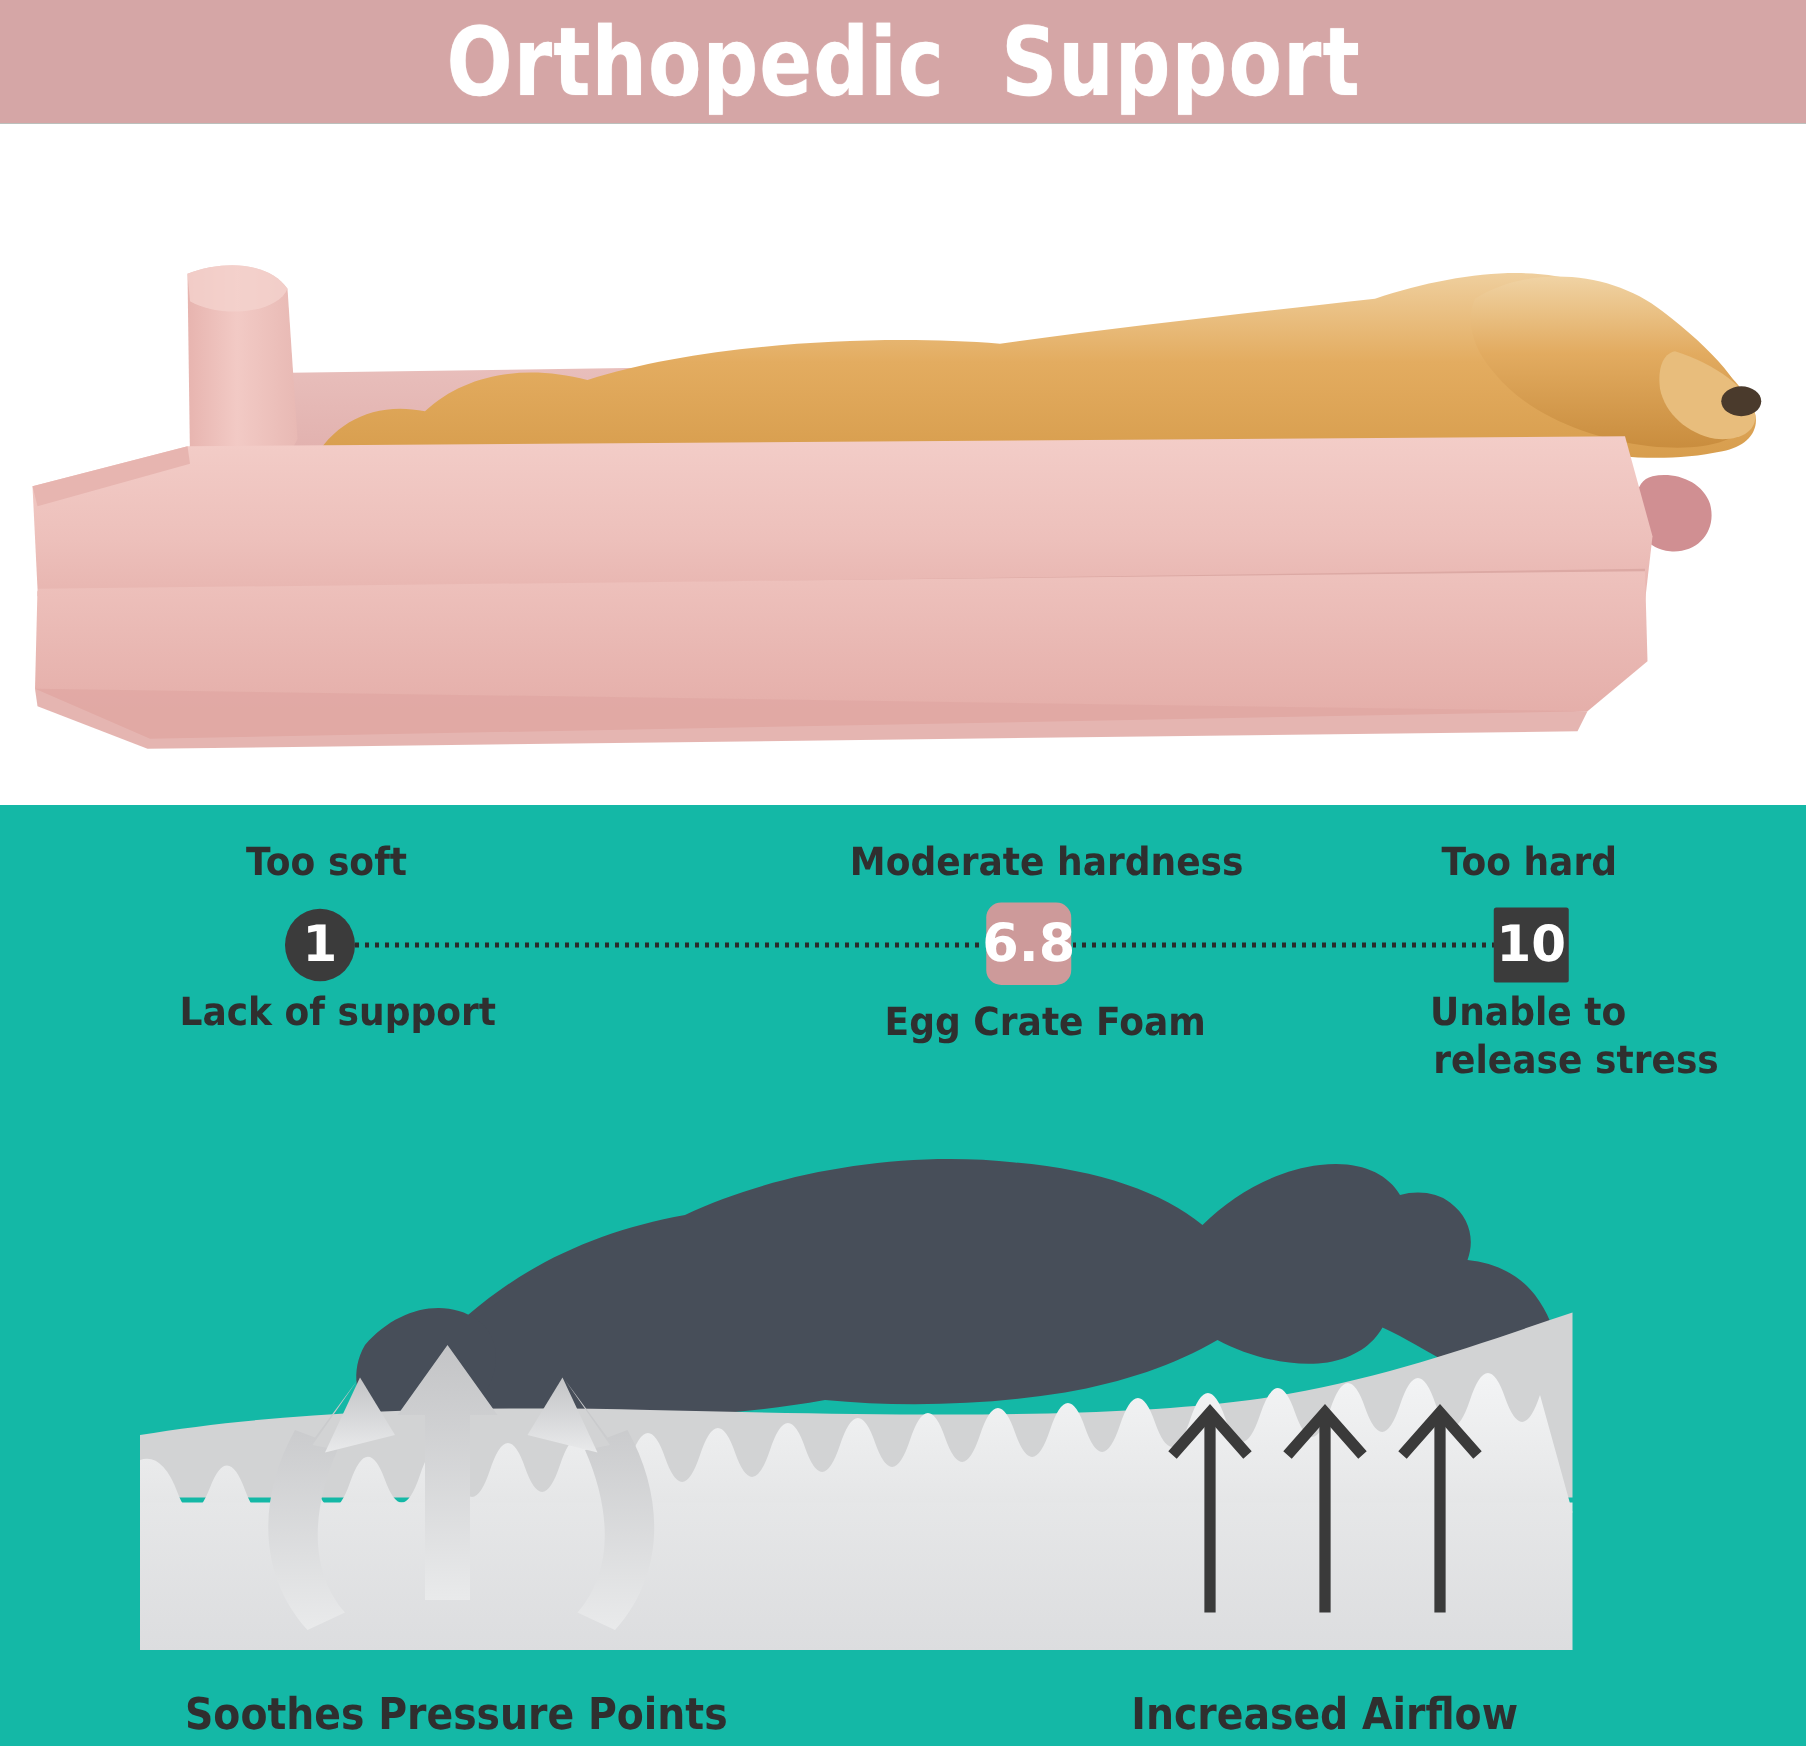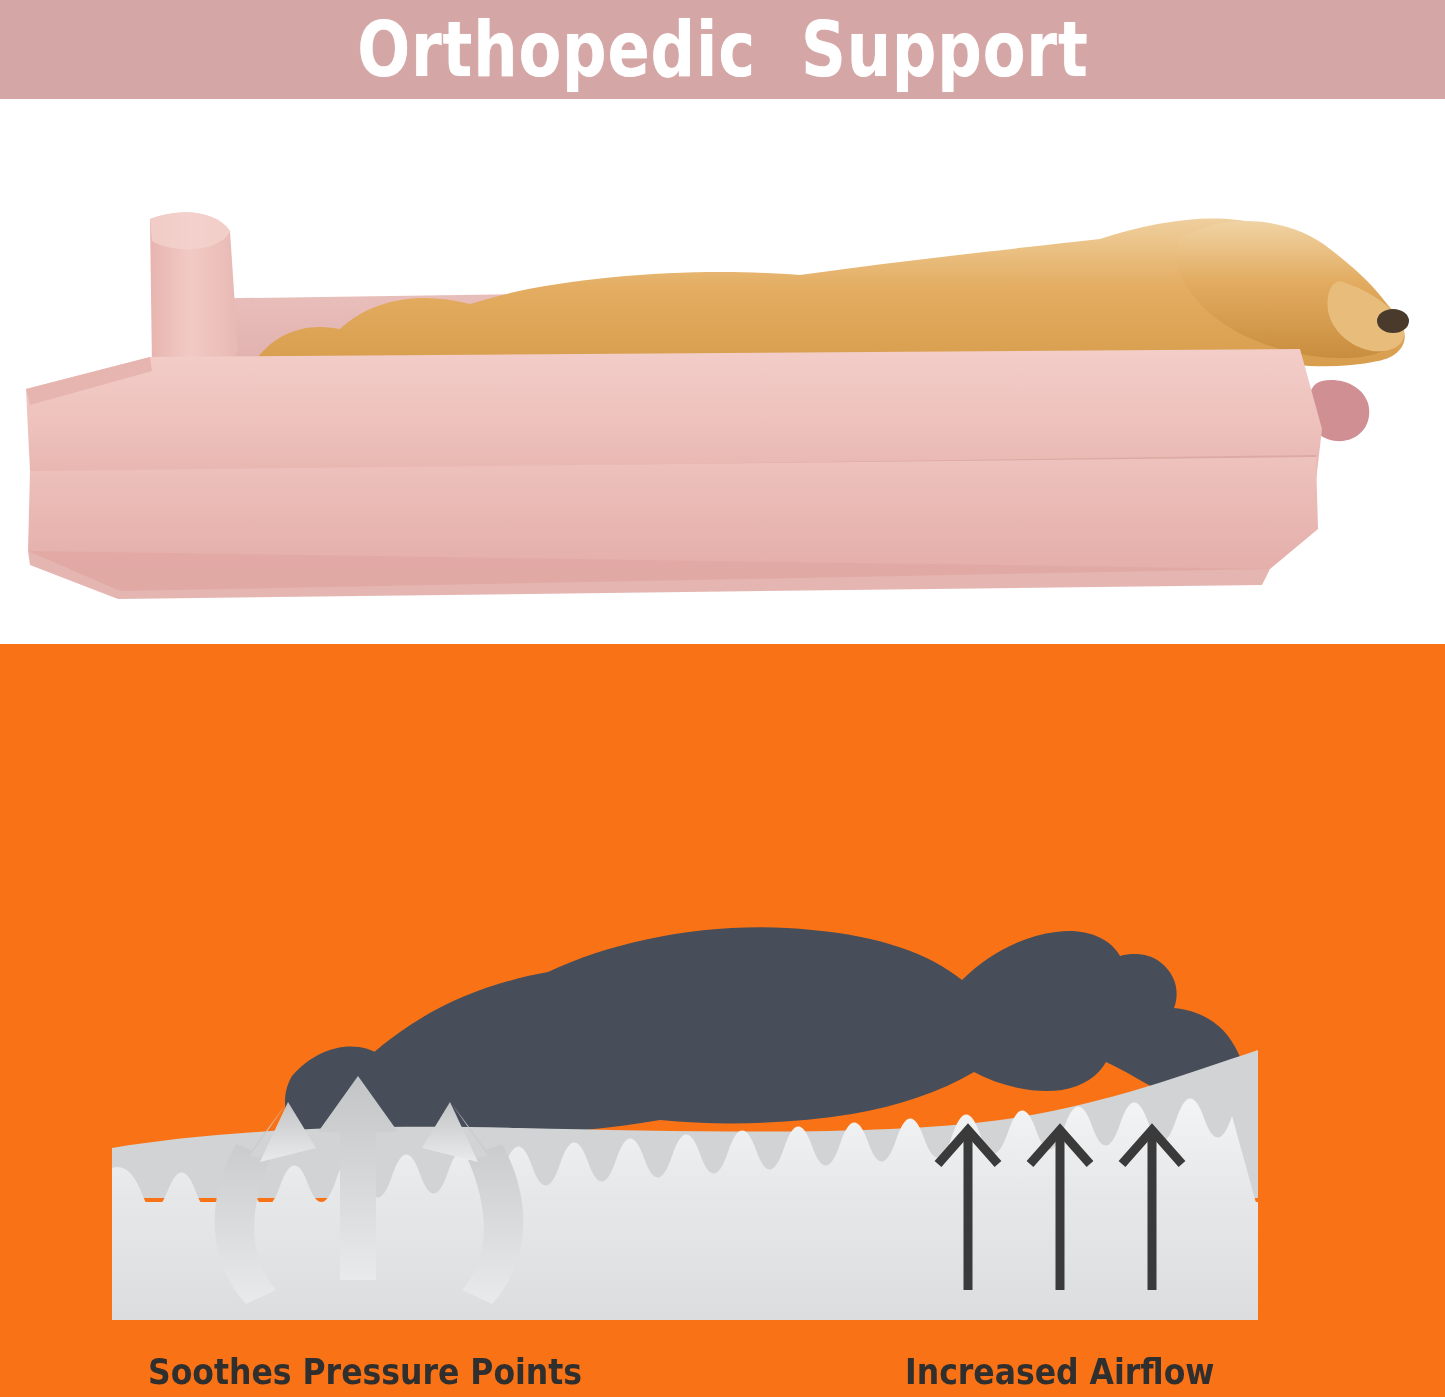"Orthopedic Support" .page { background: #f97316 -> #14b8a6 }
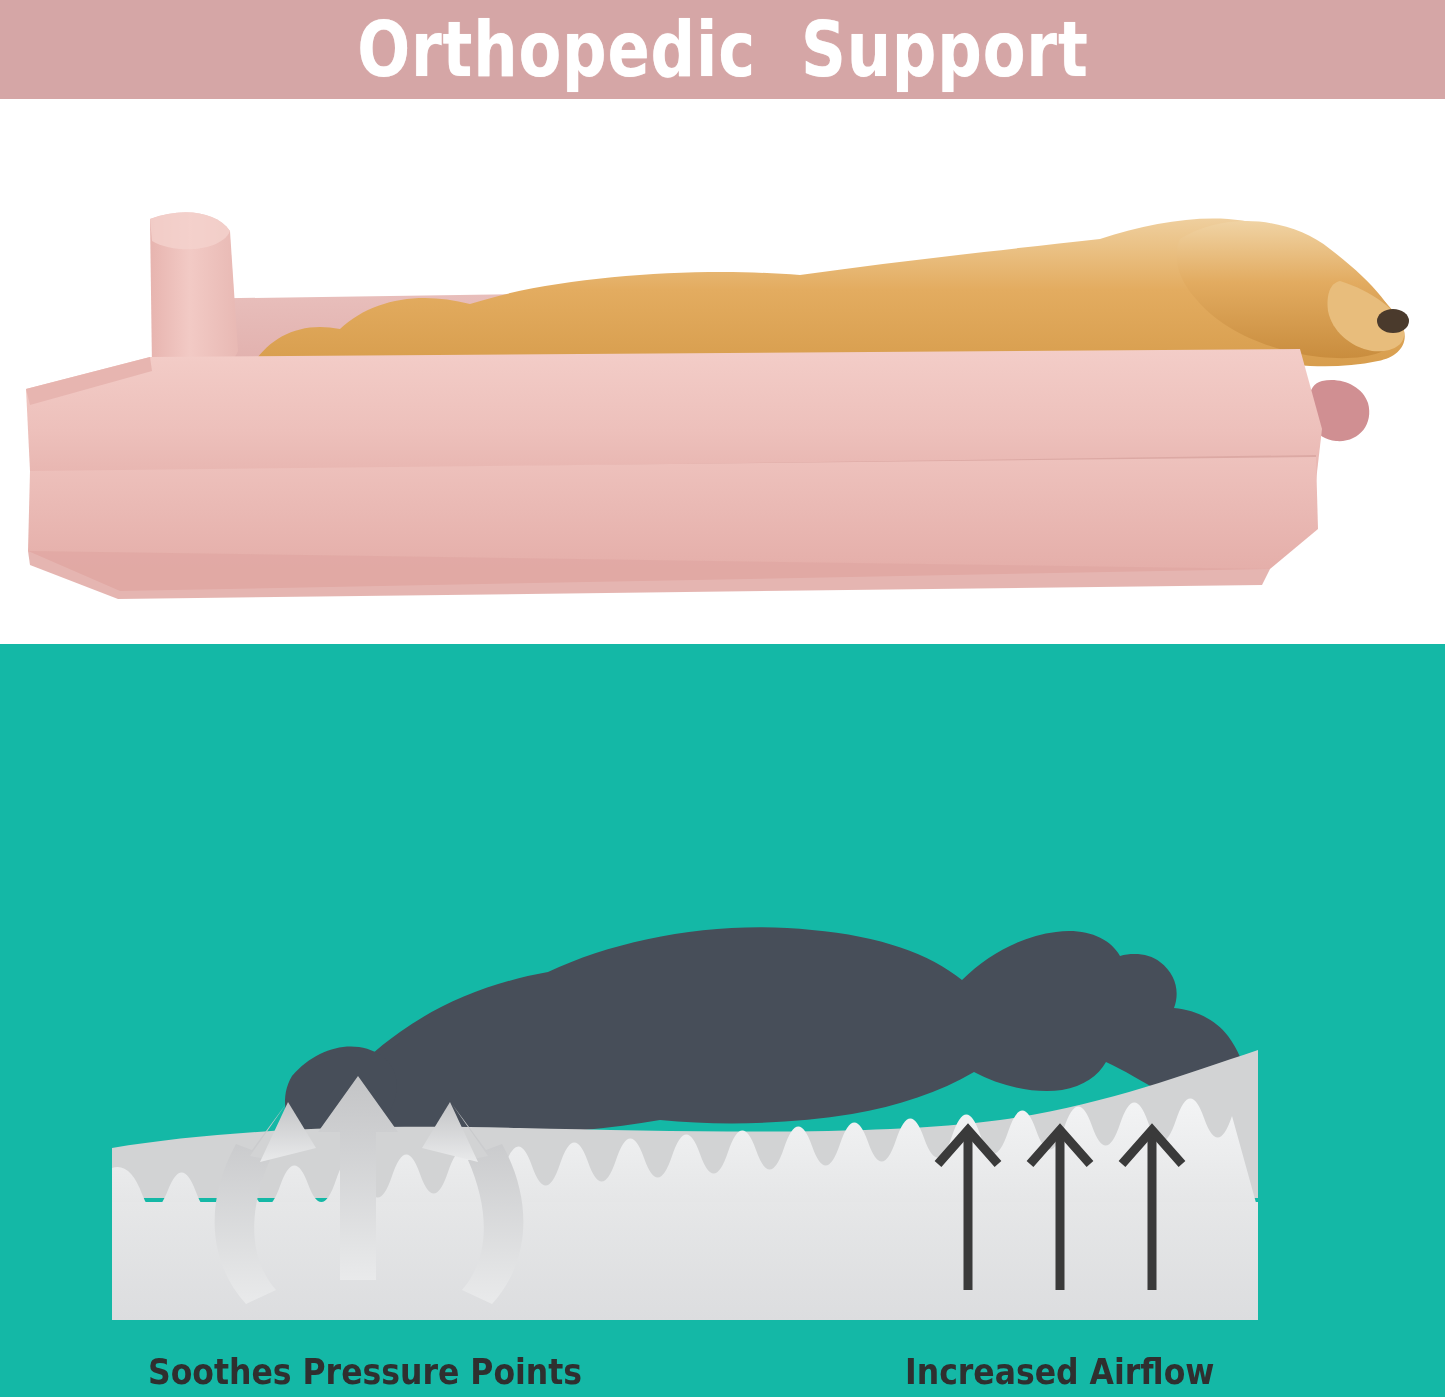"Too soft" div.scale { html: none -> <div> <div></div> <div></div> <div>Too soft</div> <div>1</div> <div>Lack of support</div> <div>Moderate hardness</div> <div>6.8</div> <div>Egg Crate Foam</div> <div>Too hard</div> <div>10</div> <div>Unable to</div> <div>release stress</div> </div> }
